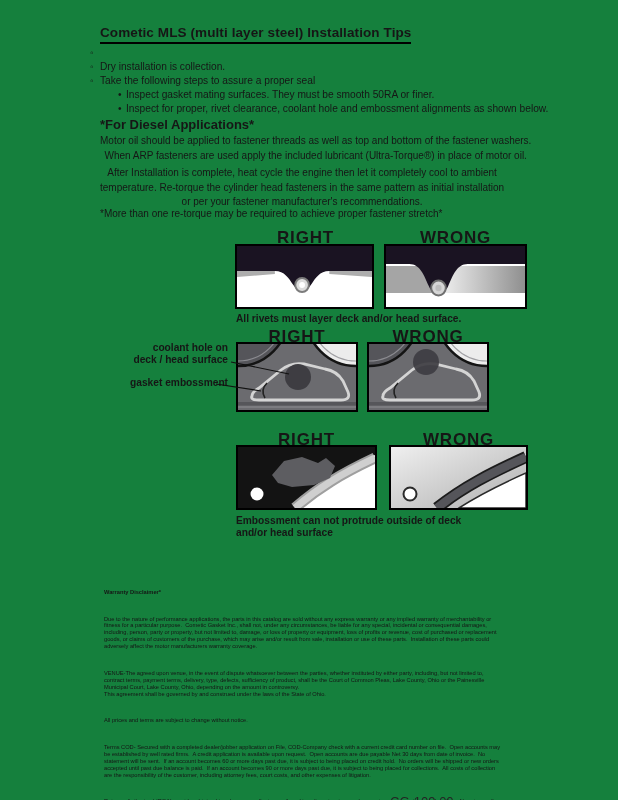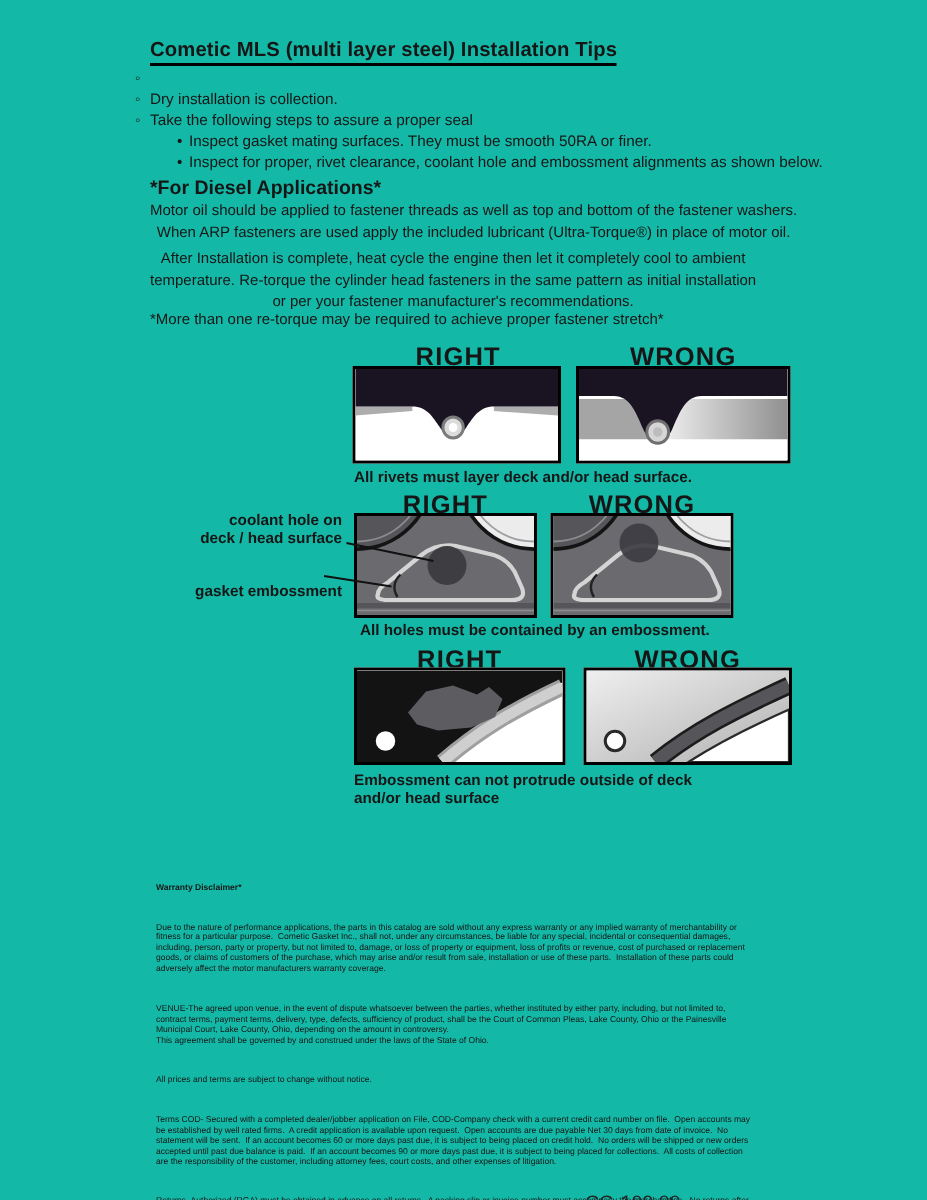"Cometic MLS (multi layer steel)" .page { background: #14b8a6 -> #15803d }
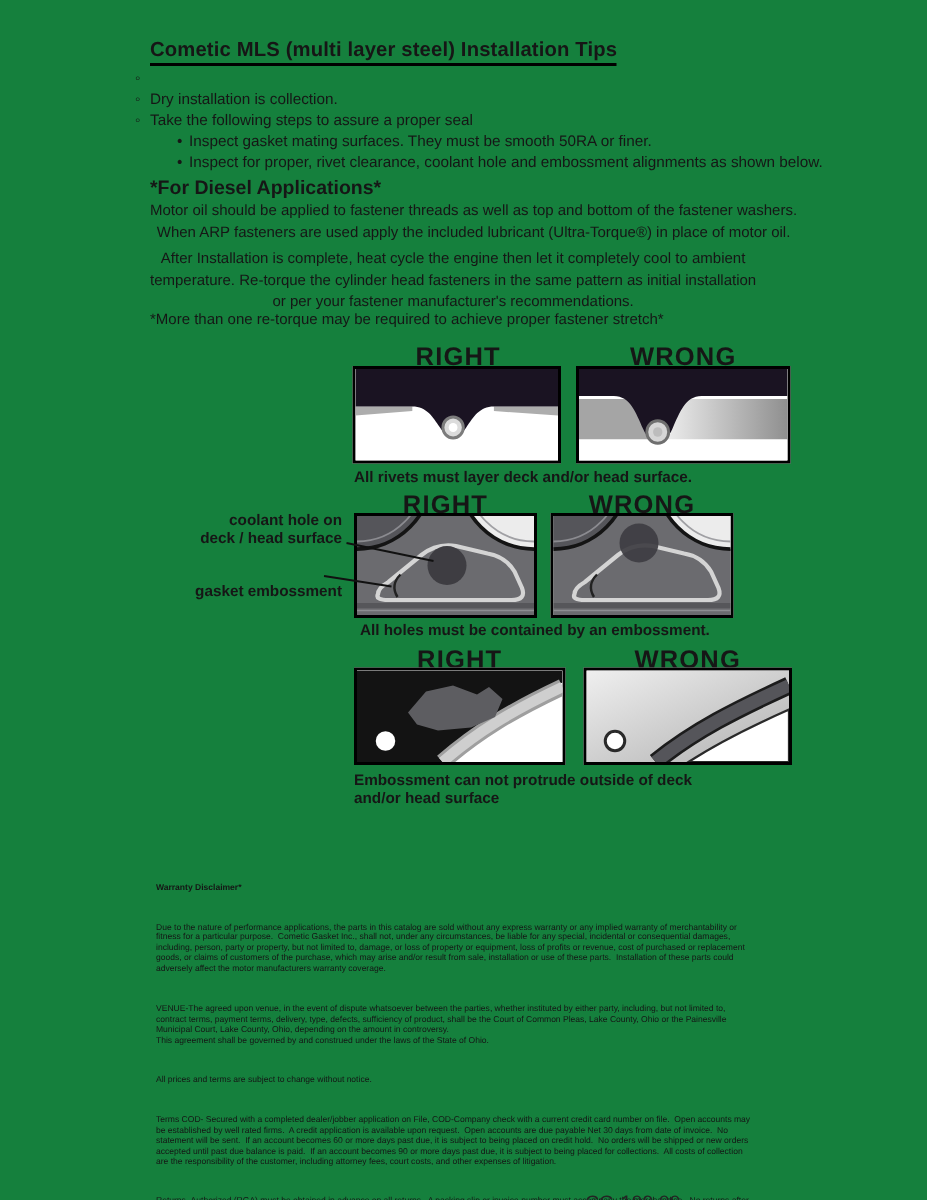"gasket embossment" div.abs { margin-top: 12px -> none }
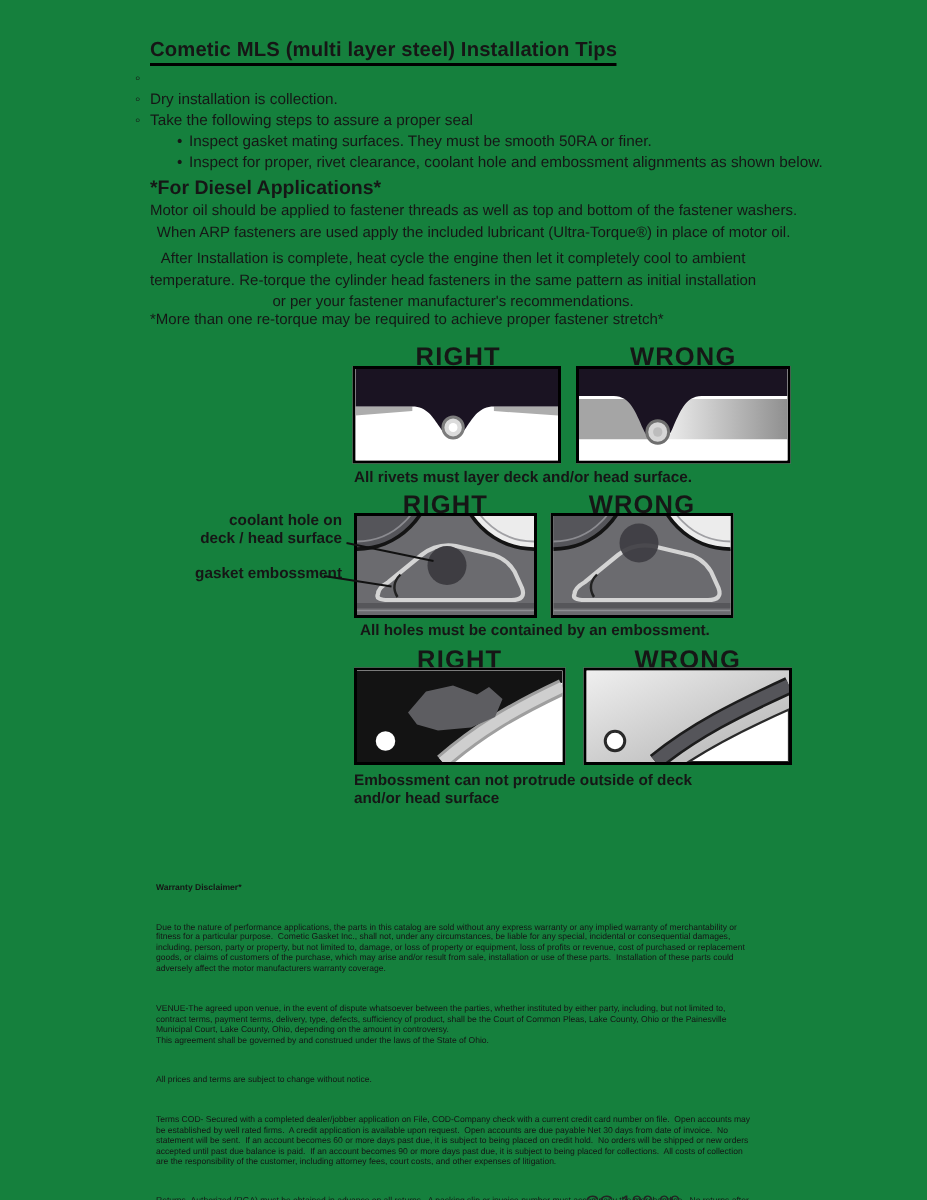"All holes must be contained" div.abs { html: <div>All holes must be contained by an embossment.</div> -> none }
